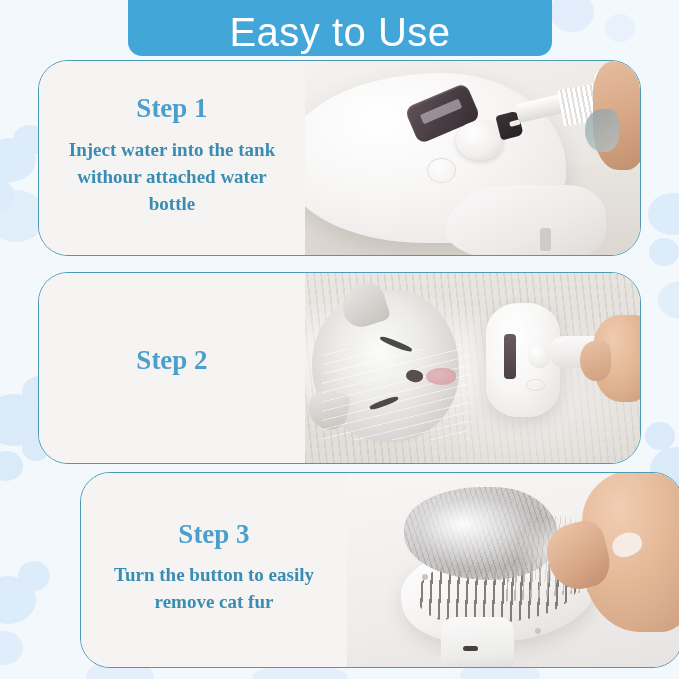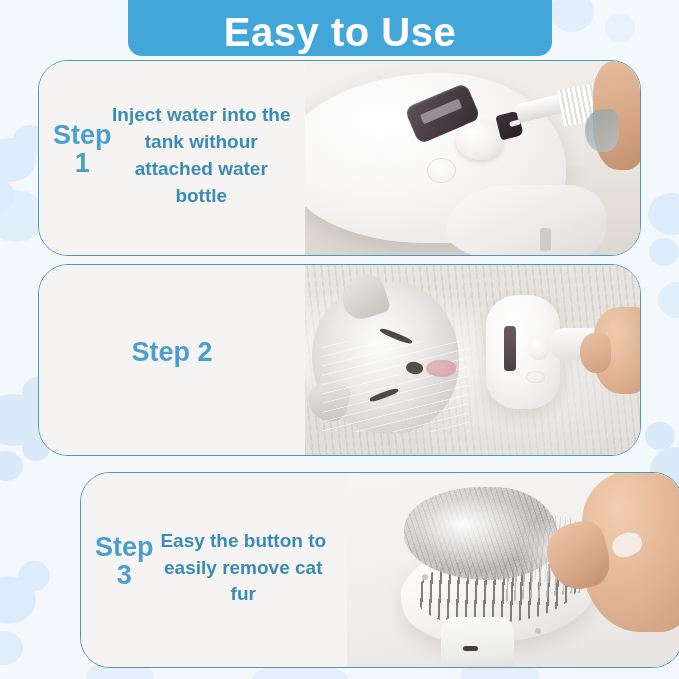"Easy to Use" #banner-title { font-weight: bold -> normal }
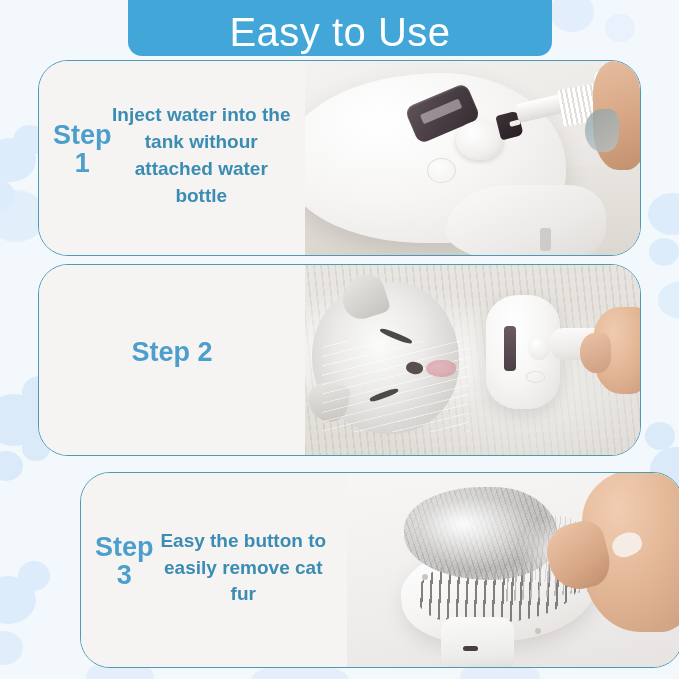"Step 1" .card-text { flex-direction: row -> column; font-family: none -> Liberation Serif, serif }
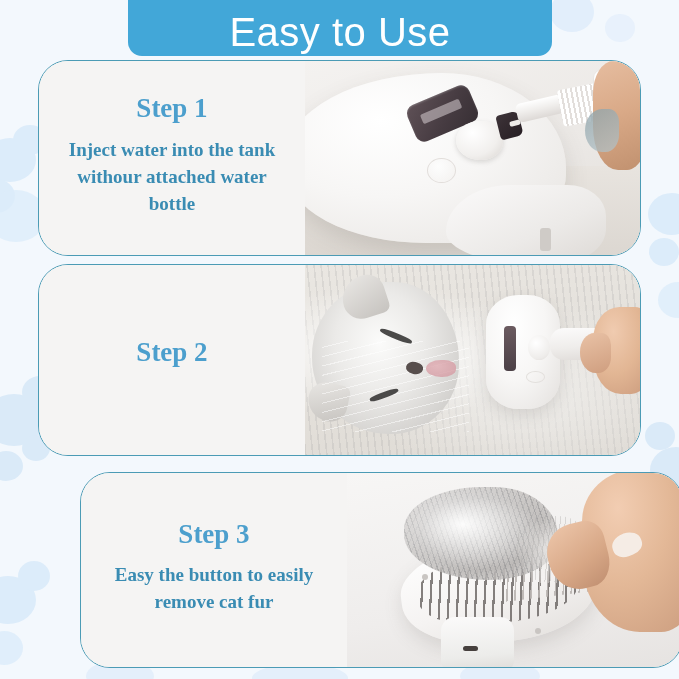"Step 2" #card-2 { top: 264px -> 272px }
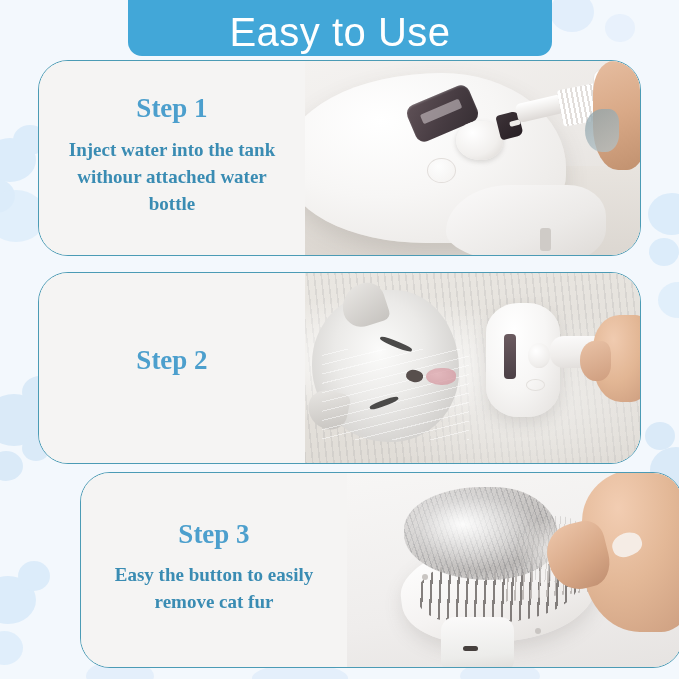"Easy the button to easily" div.step-desc { text: Easy -> Turn }
